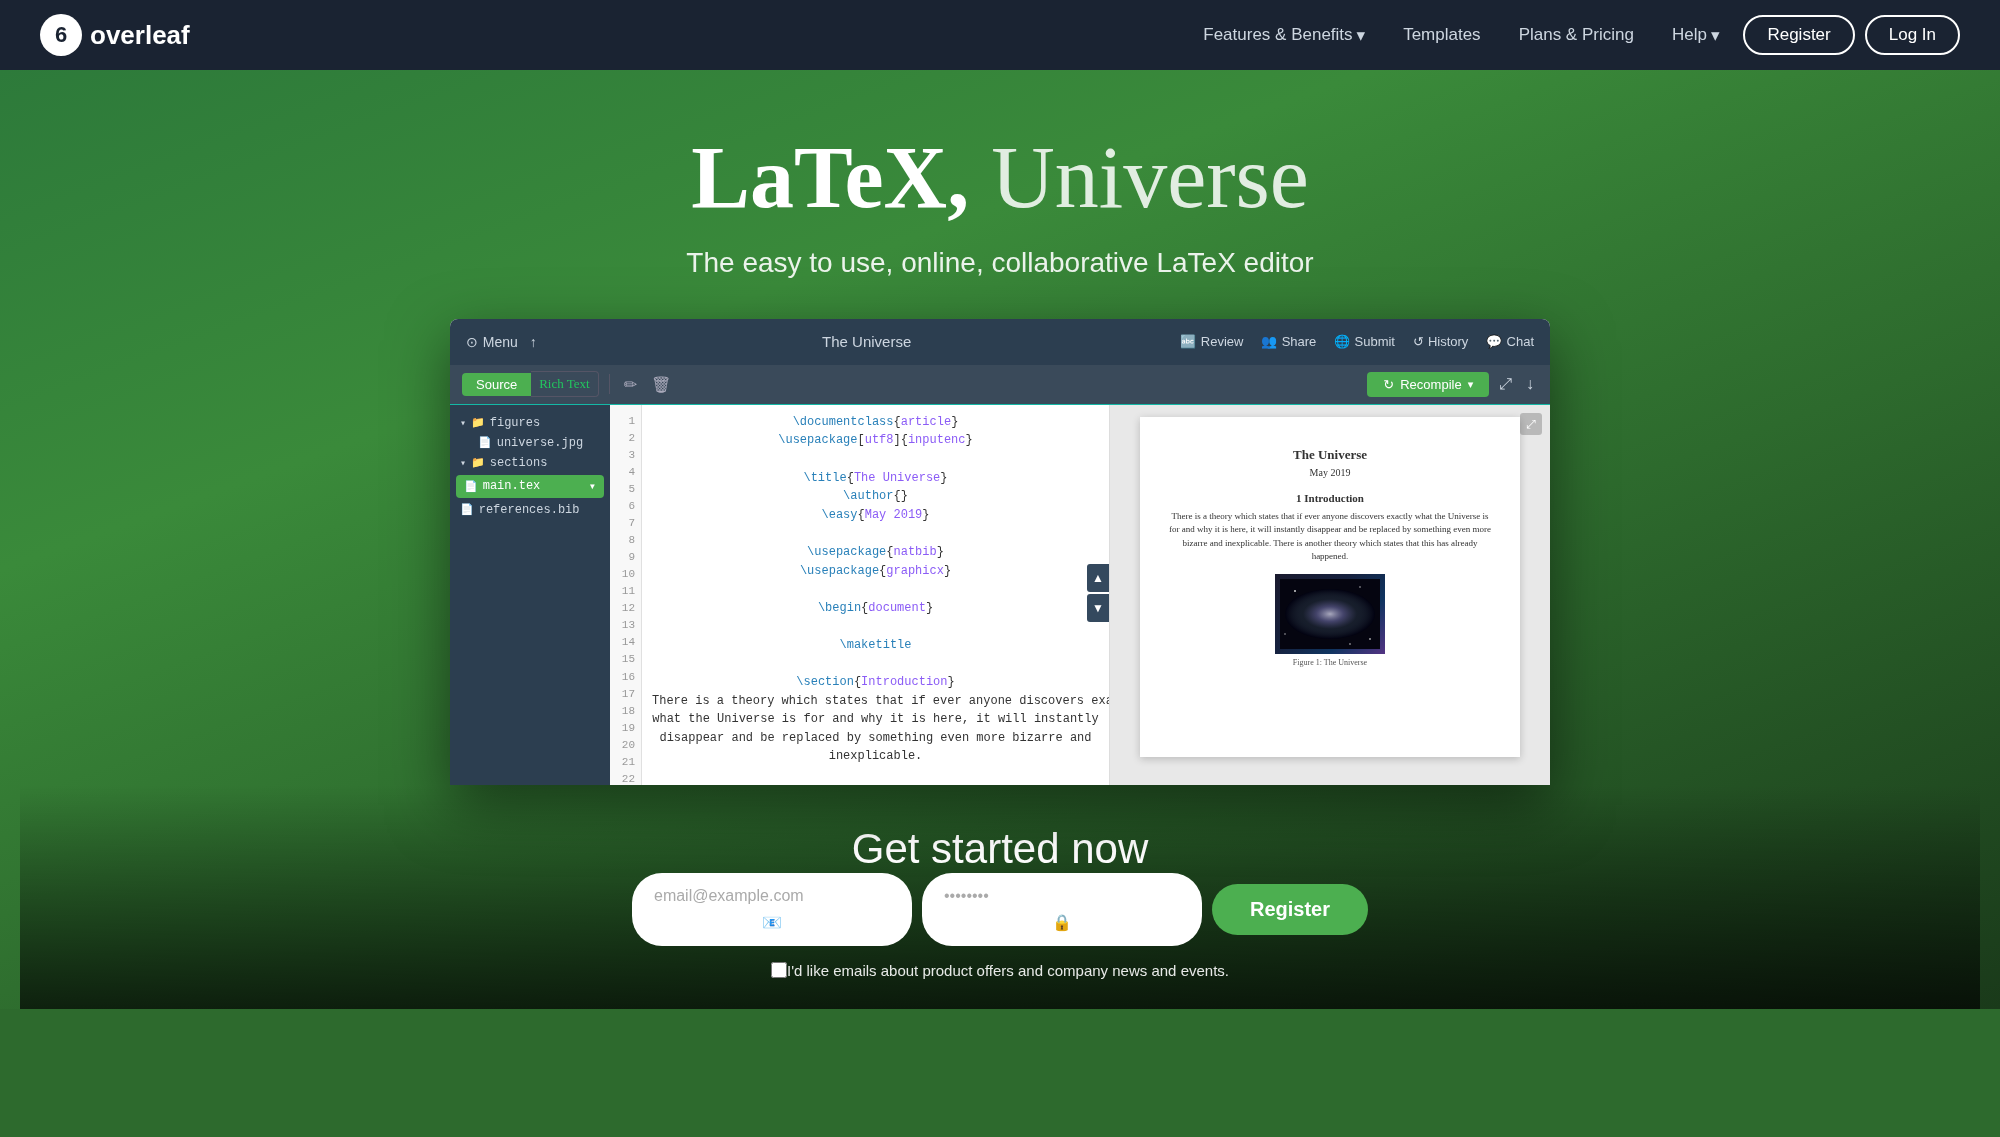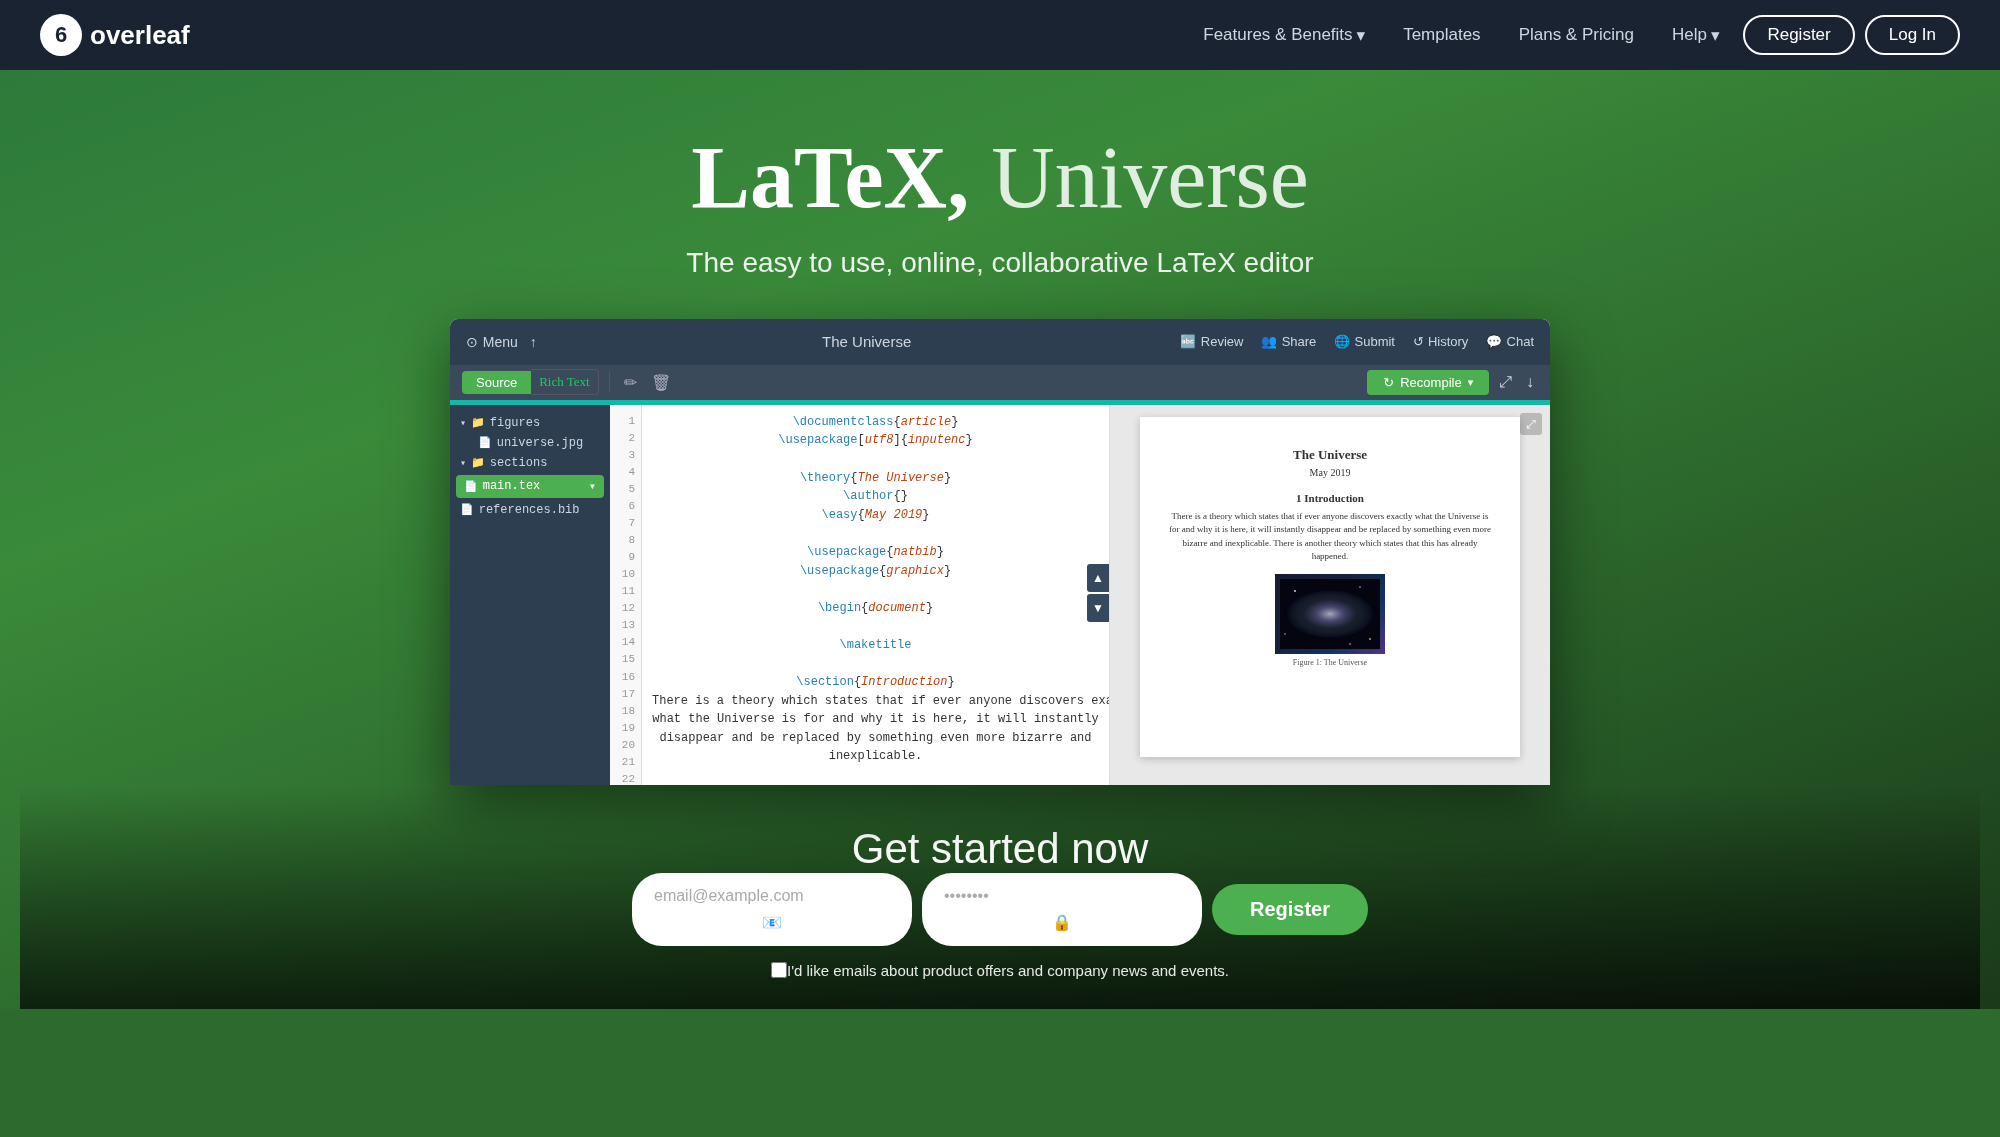"Source" .editor-toolbar { border-bottom: 5px solid #14b8a6 -> 1px solid #14b8a6 }
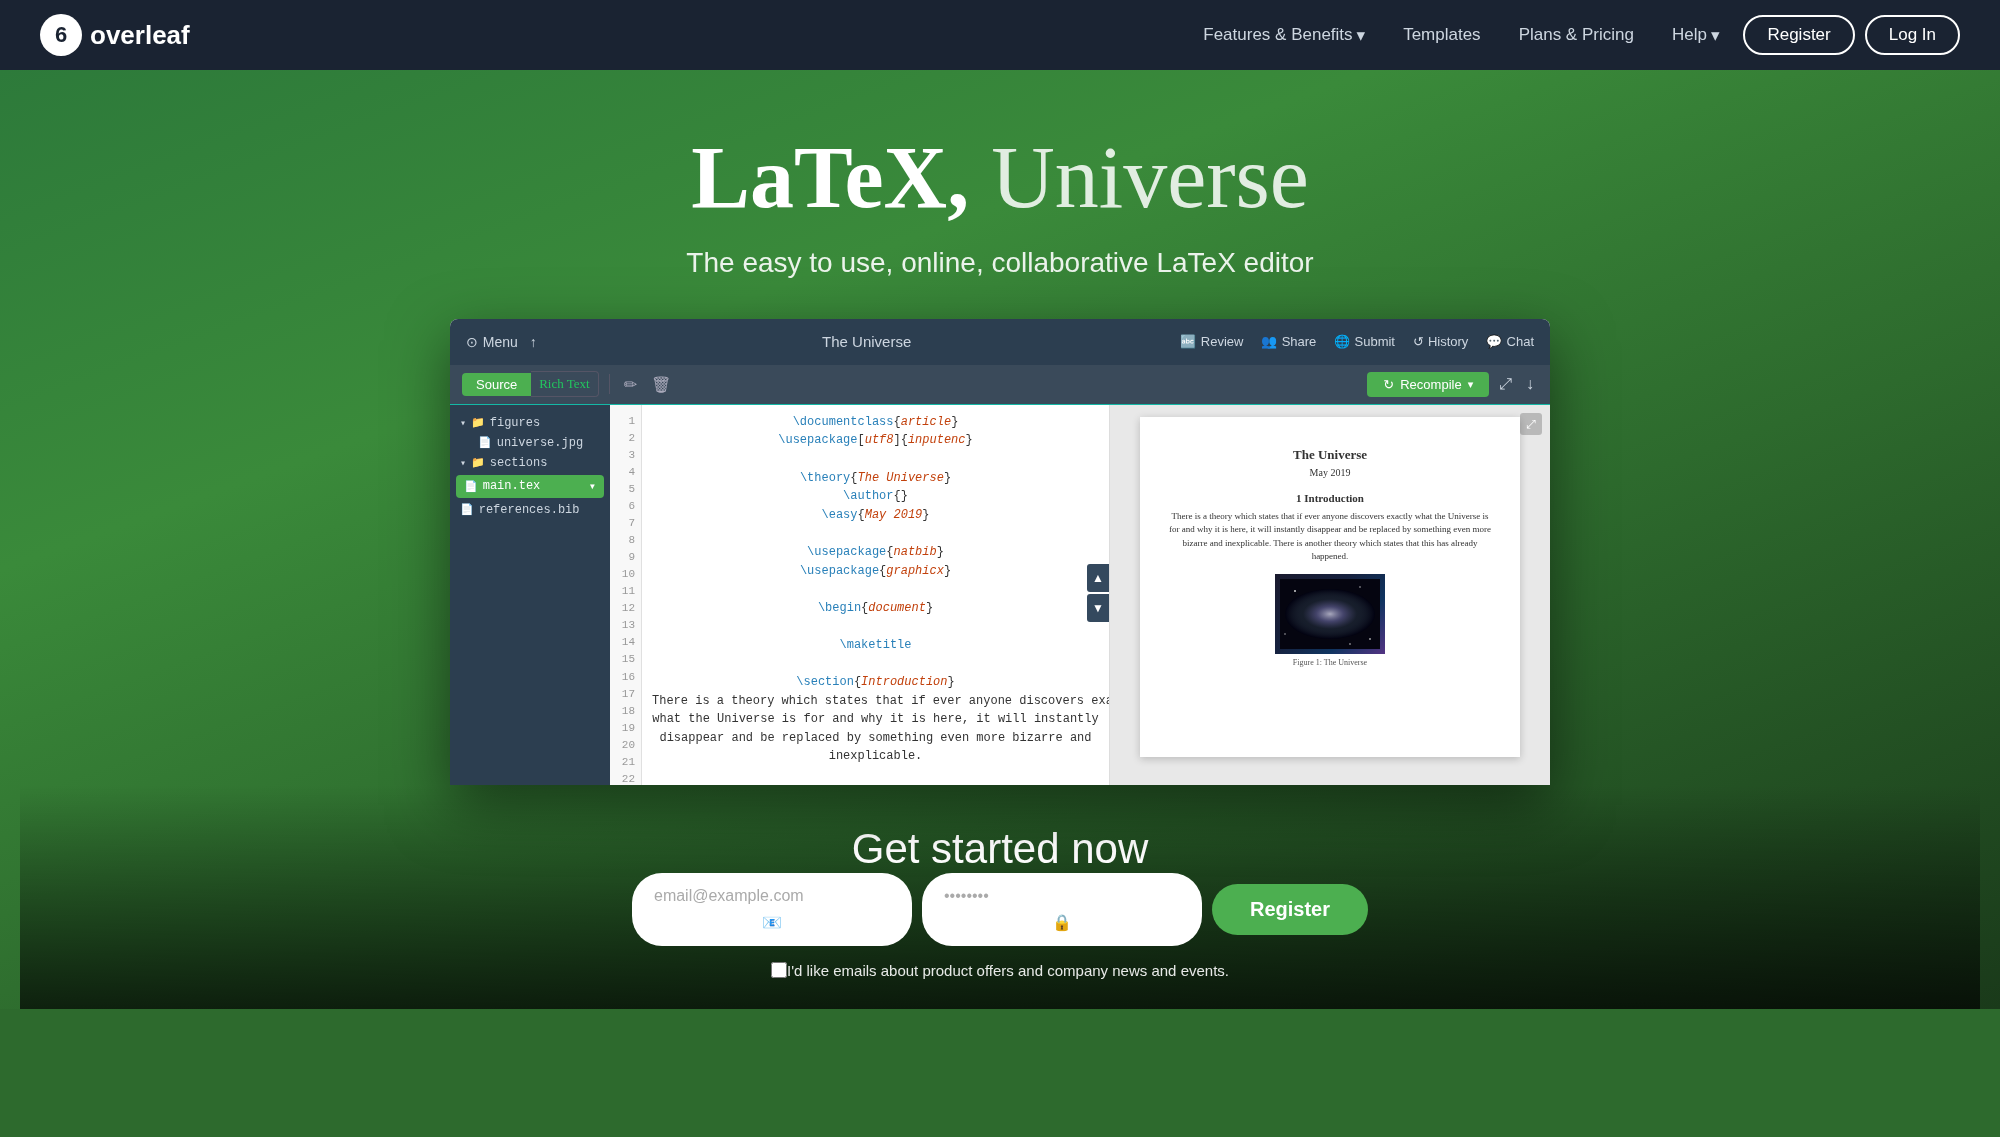"article" .arg { color: #c2410c -> #8b5cf6; font-style: italic -> none }
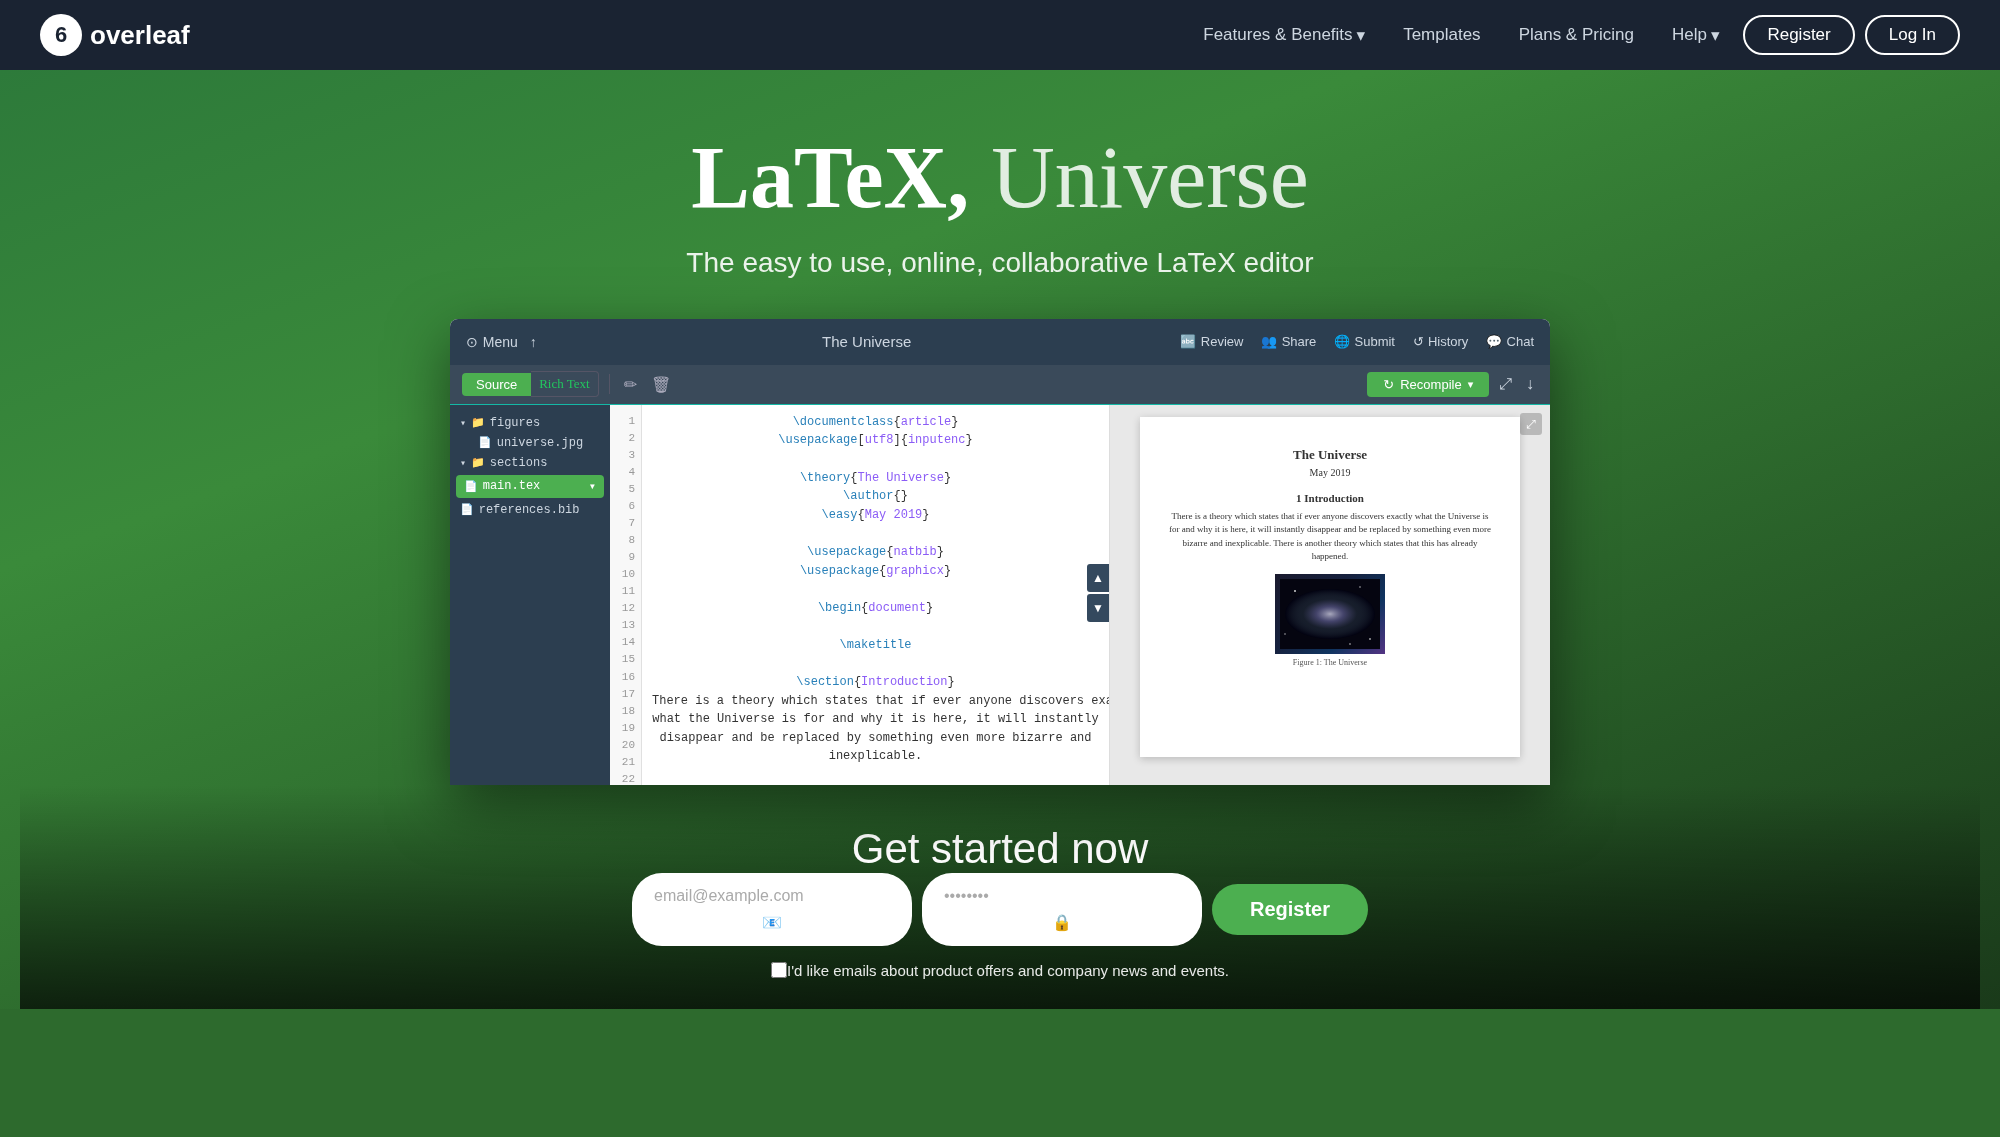"\theory" span.cmd { text: theory -> title }
